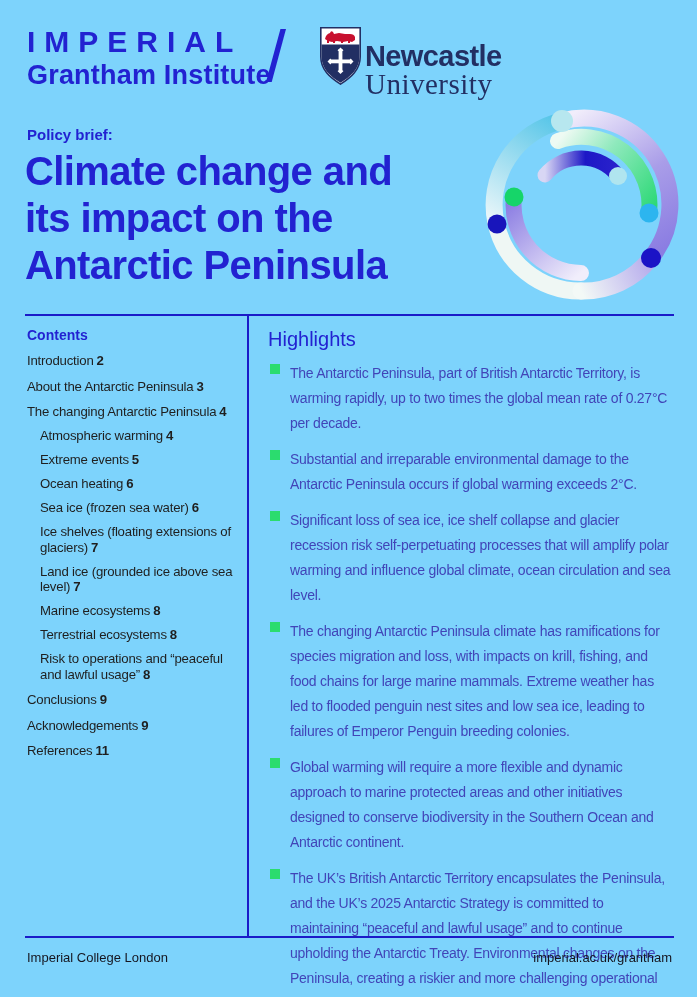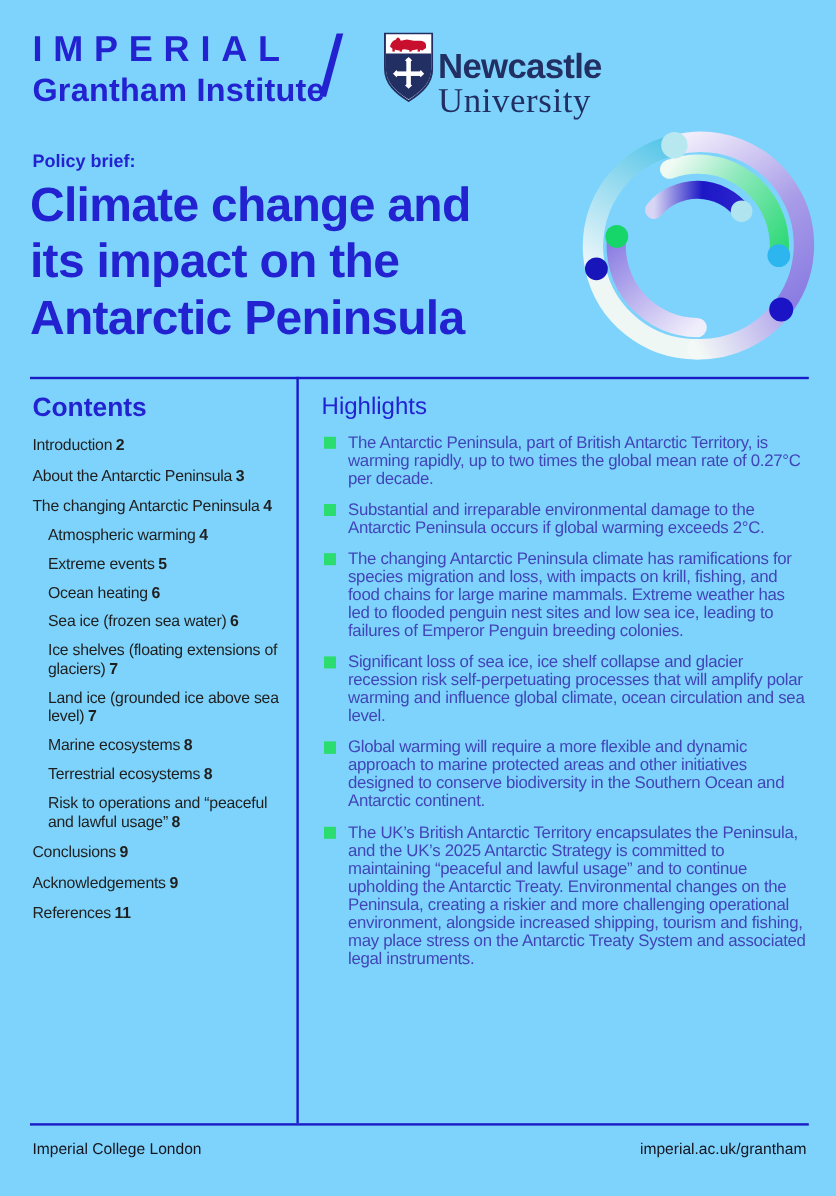"Contents" .contents h2 { font-size: 22px -> 14px }
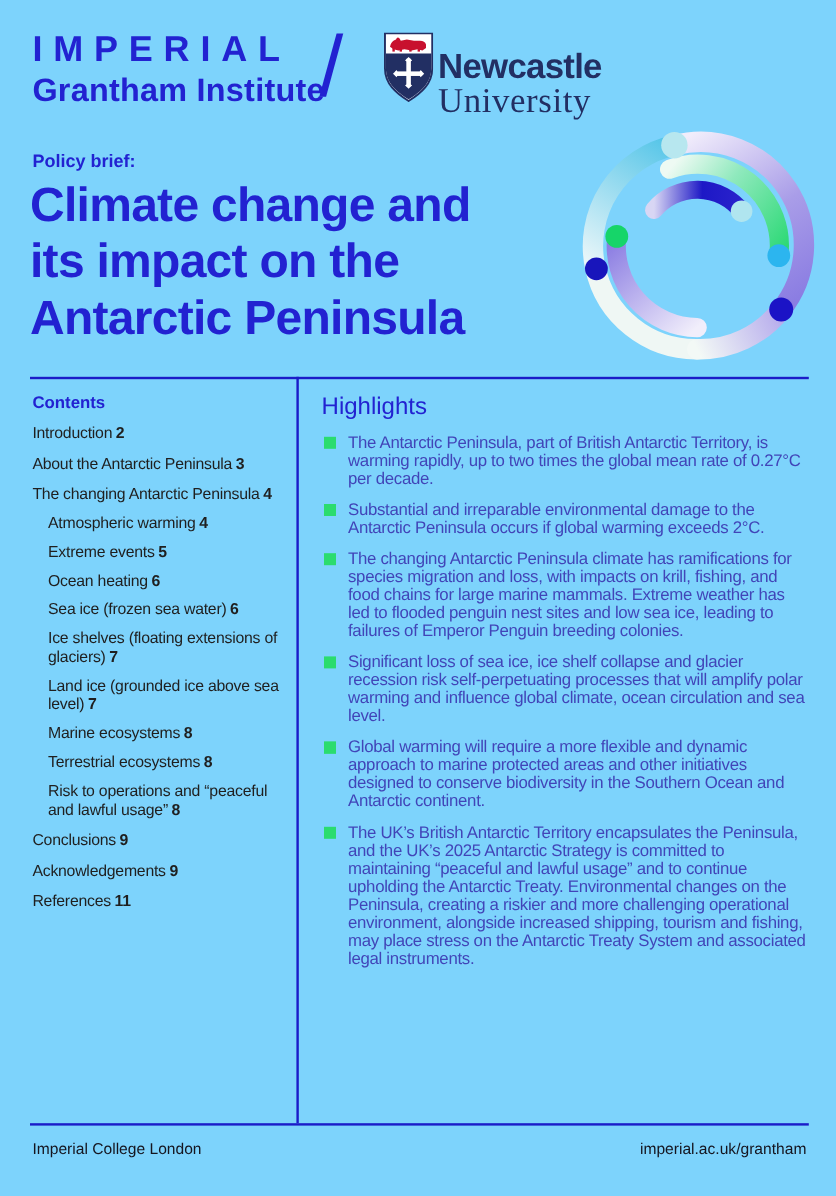"The Antarctic Peninsula, part of" .hl-item { line-height: 15px -> 25px }
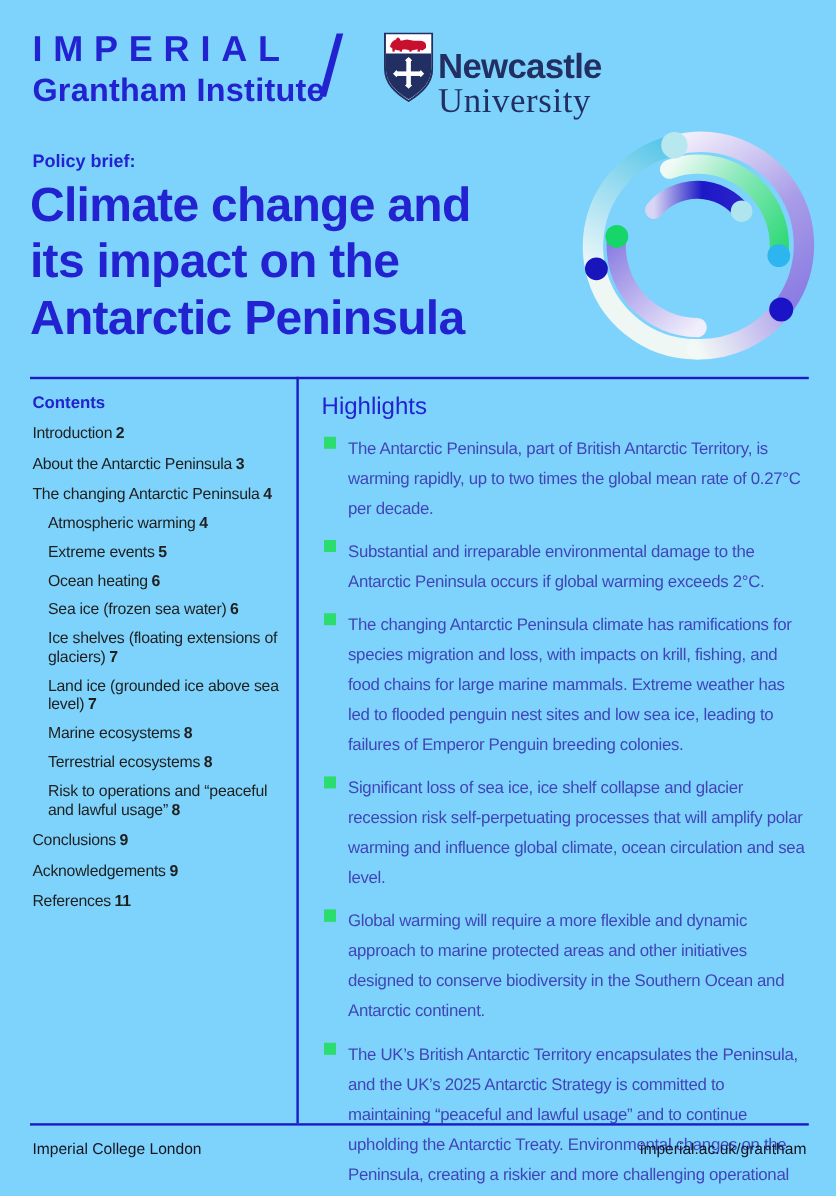"The changing Antarctic Peninsula climate" li.hl-item { order: before "Significant loss of sea ice," -> after "Significant loss of sea ice," }
